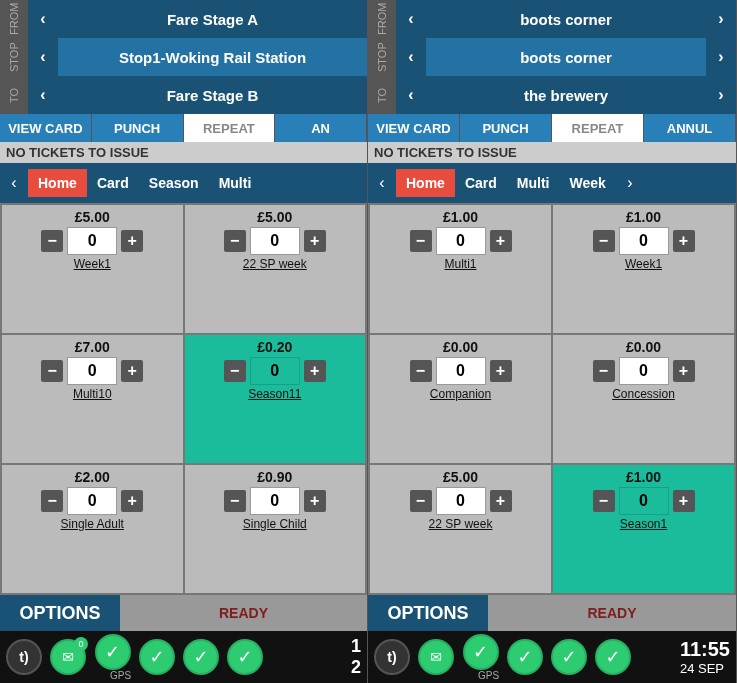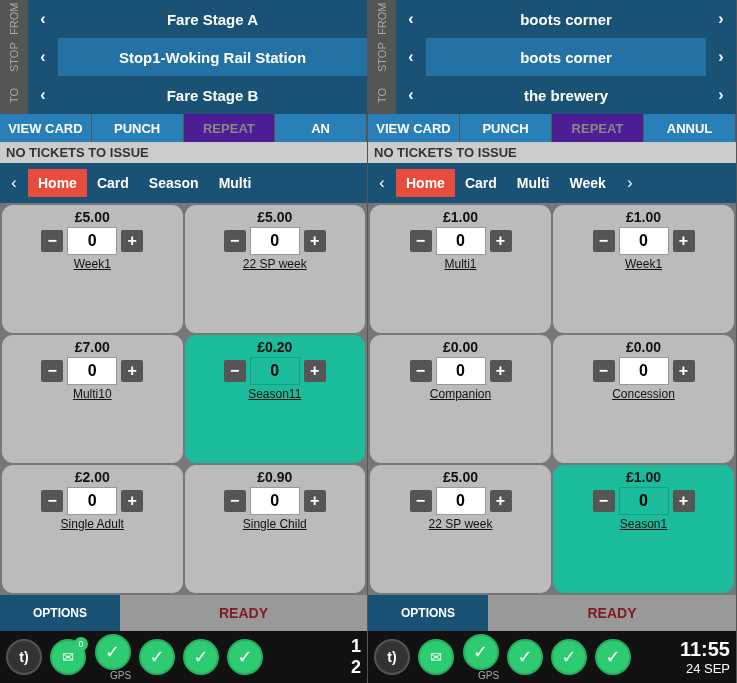"REPEAT" .action-btn.dim { background: #4c1d95 -> #ffffff }
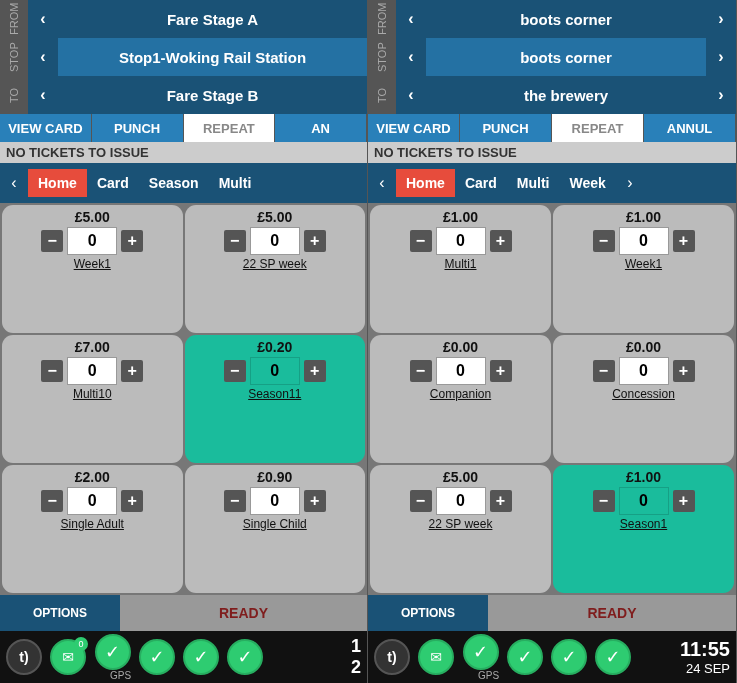"£5.00" .ticket-cell { border-radius: 11px -> none }
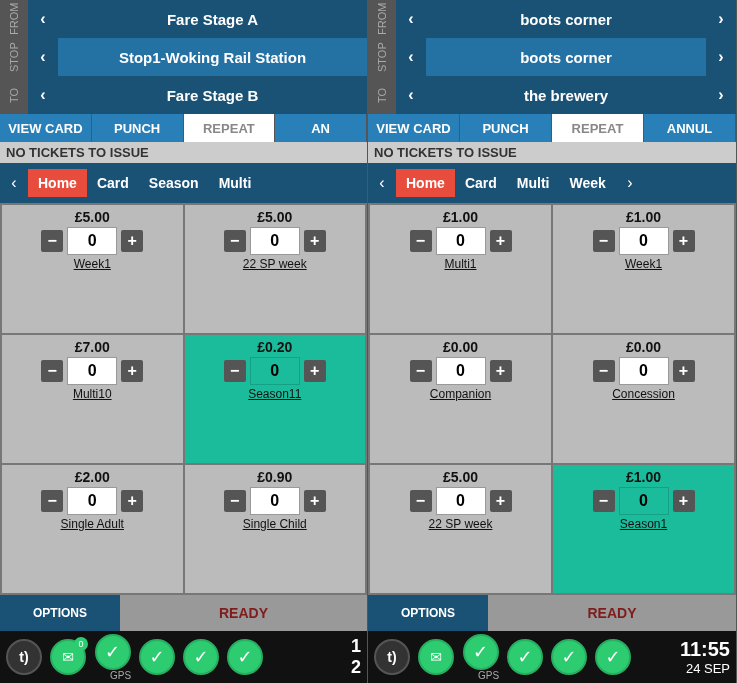"OPTIONS" .options-btn { font-size: 12px -> 18px }
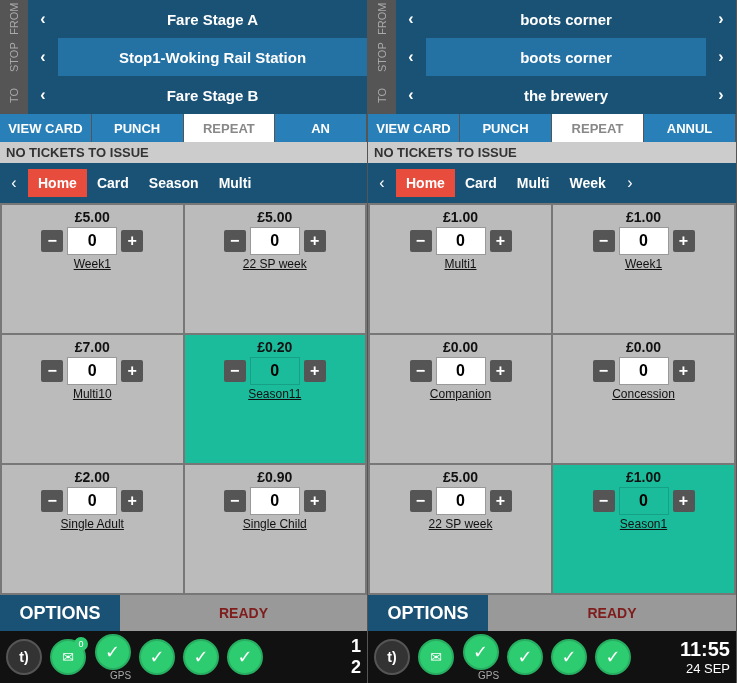"11:55" .time-display { text-align: right -> none }
